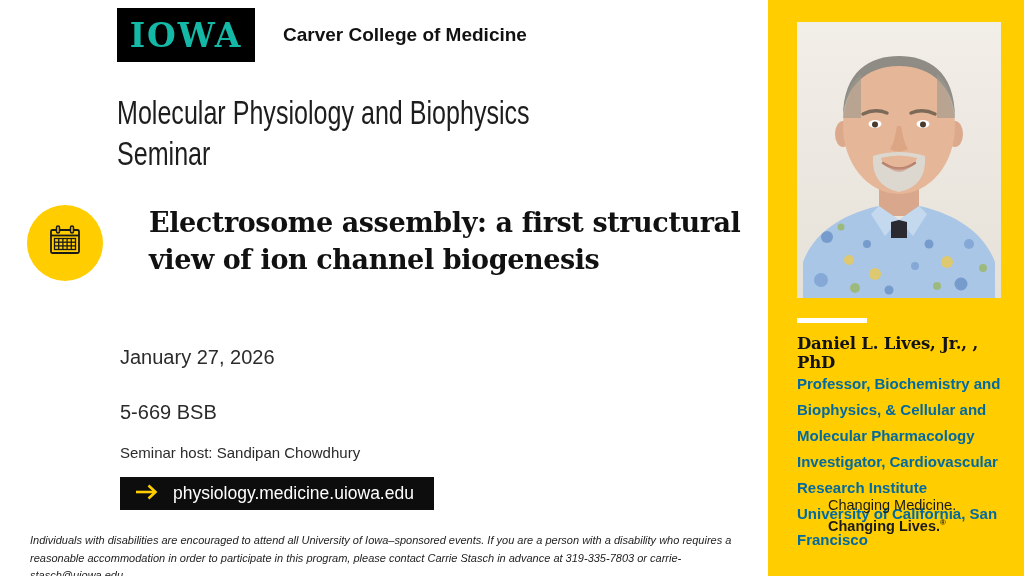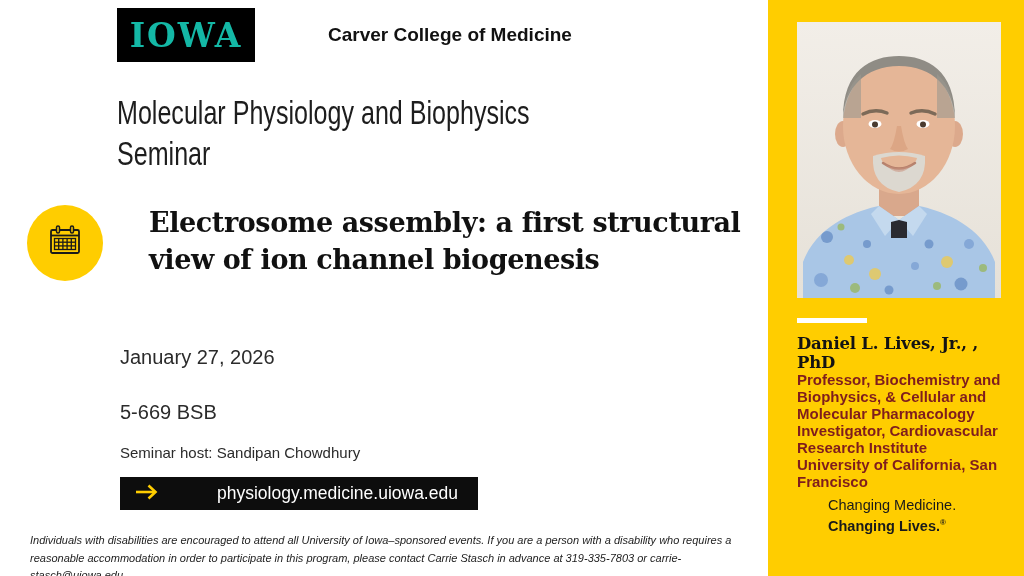"Carver College of Medicine" .college-name { margin-left: 45px -> none }
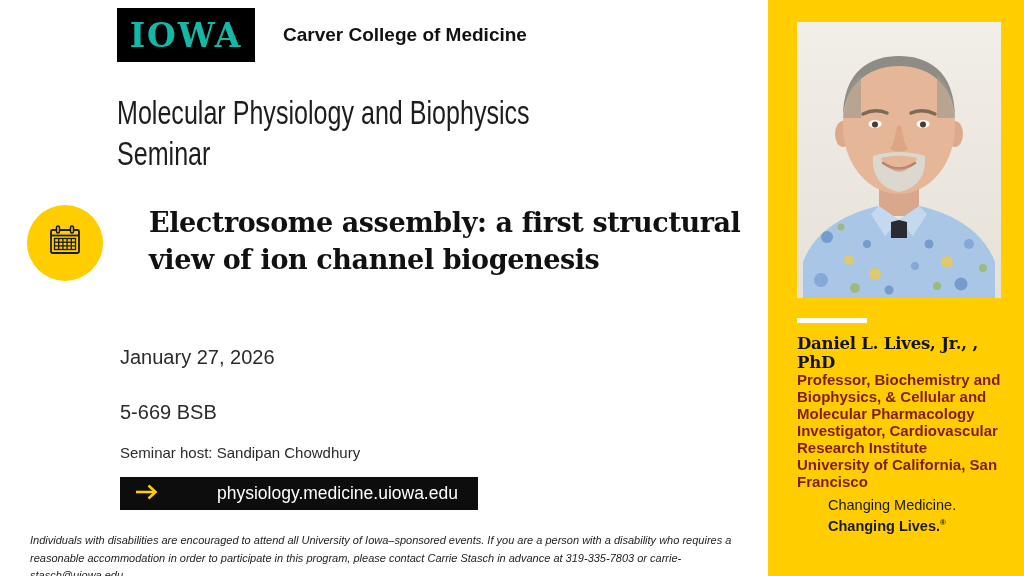"Professor, Biochemistry and Biophysics," .speaker-affiliation { color: #7f1d1d -> #0369a1; line-height: 17px -> 26px }
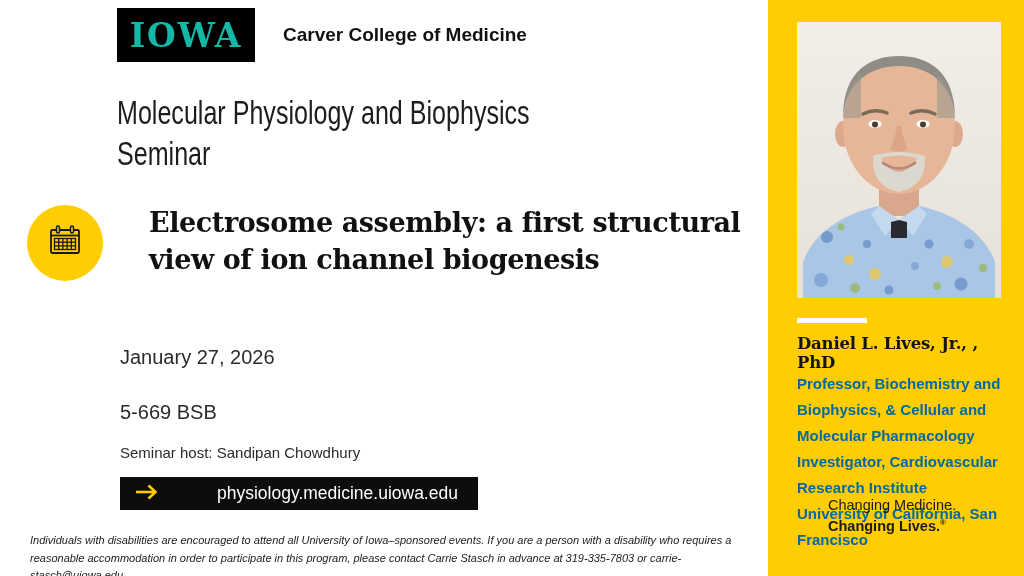"physiology.medicine.uiowa.edu" .link-button .url-text { margin-left: 44px -> none }
